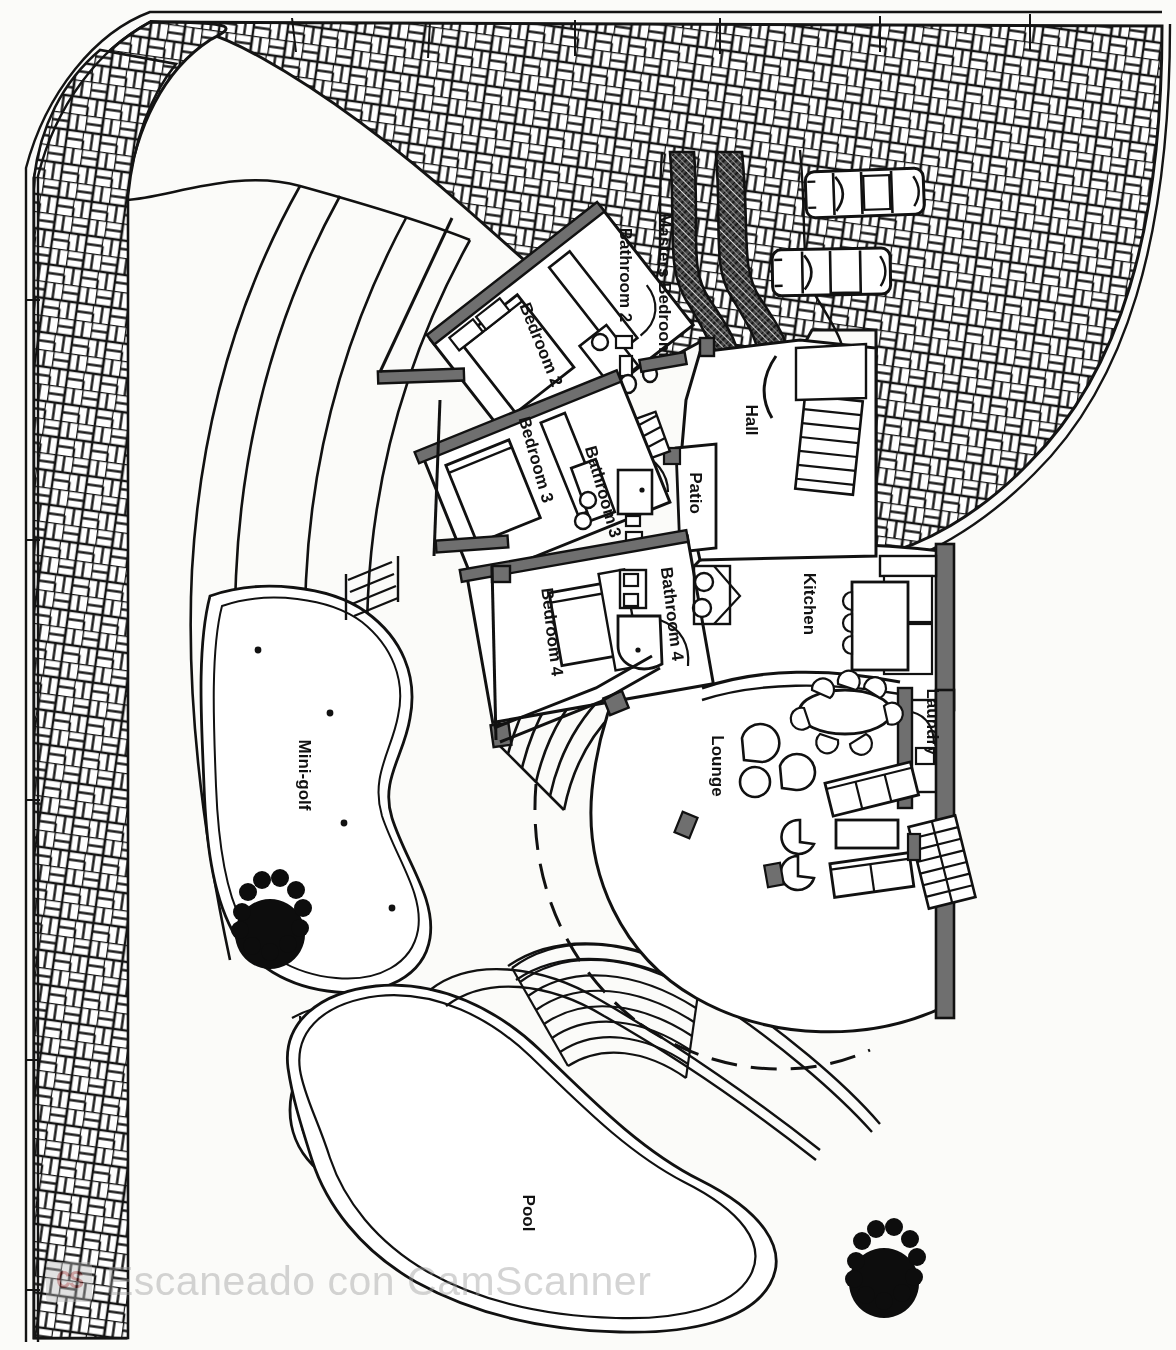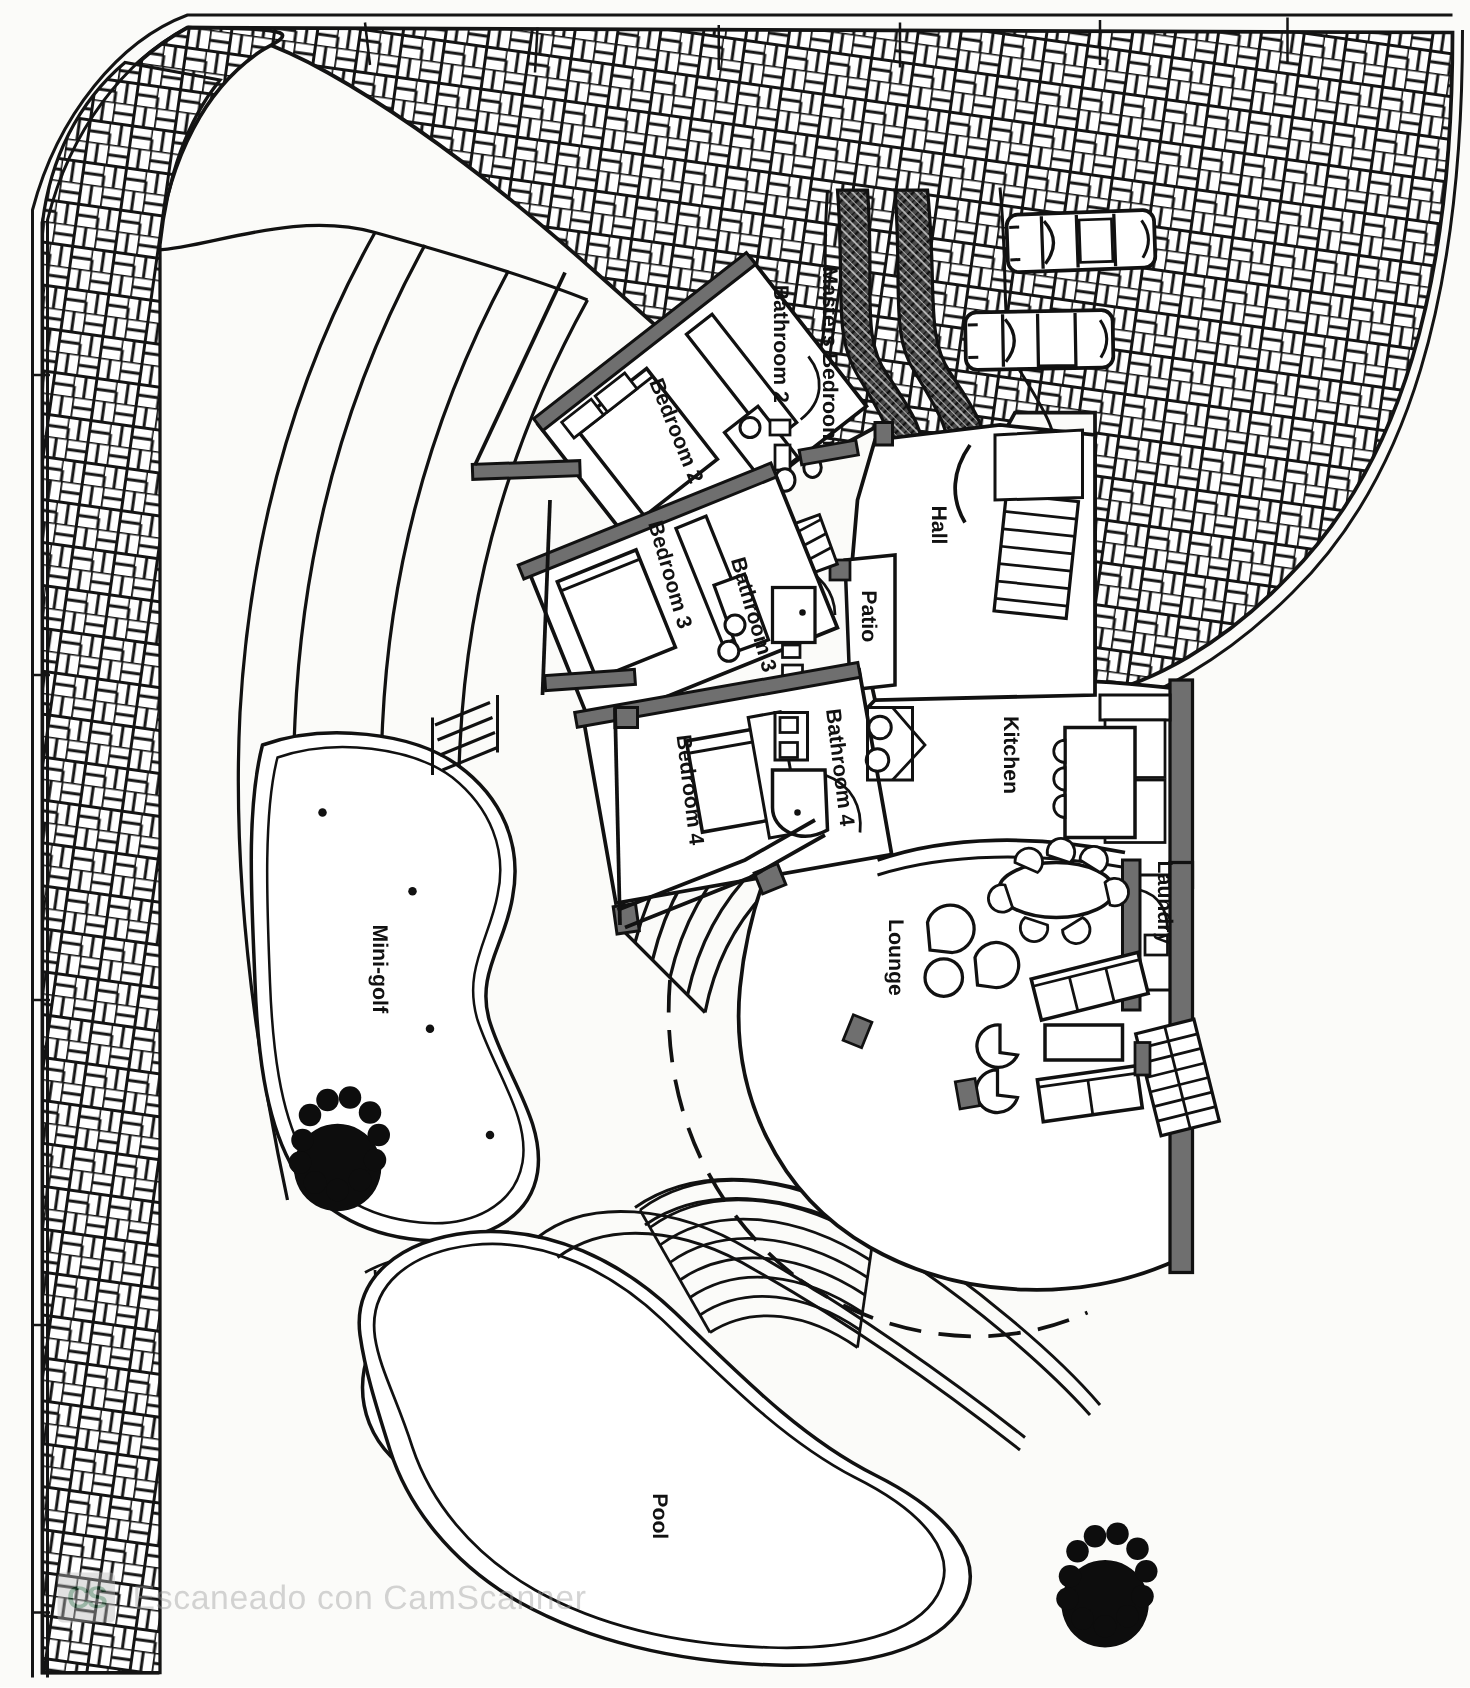"CS" .wm-logo span { color: #14532d -> #7f1d1d; font-family: Liberation Sans, sans-serif -> Liberation Mono, monospace }
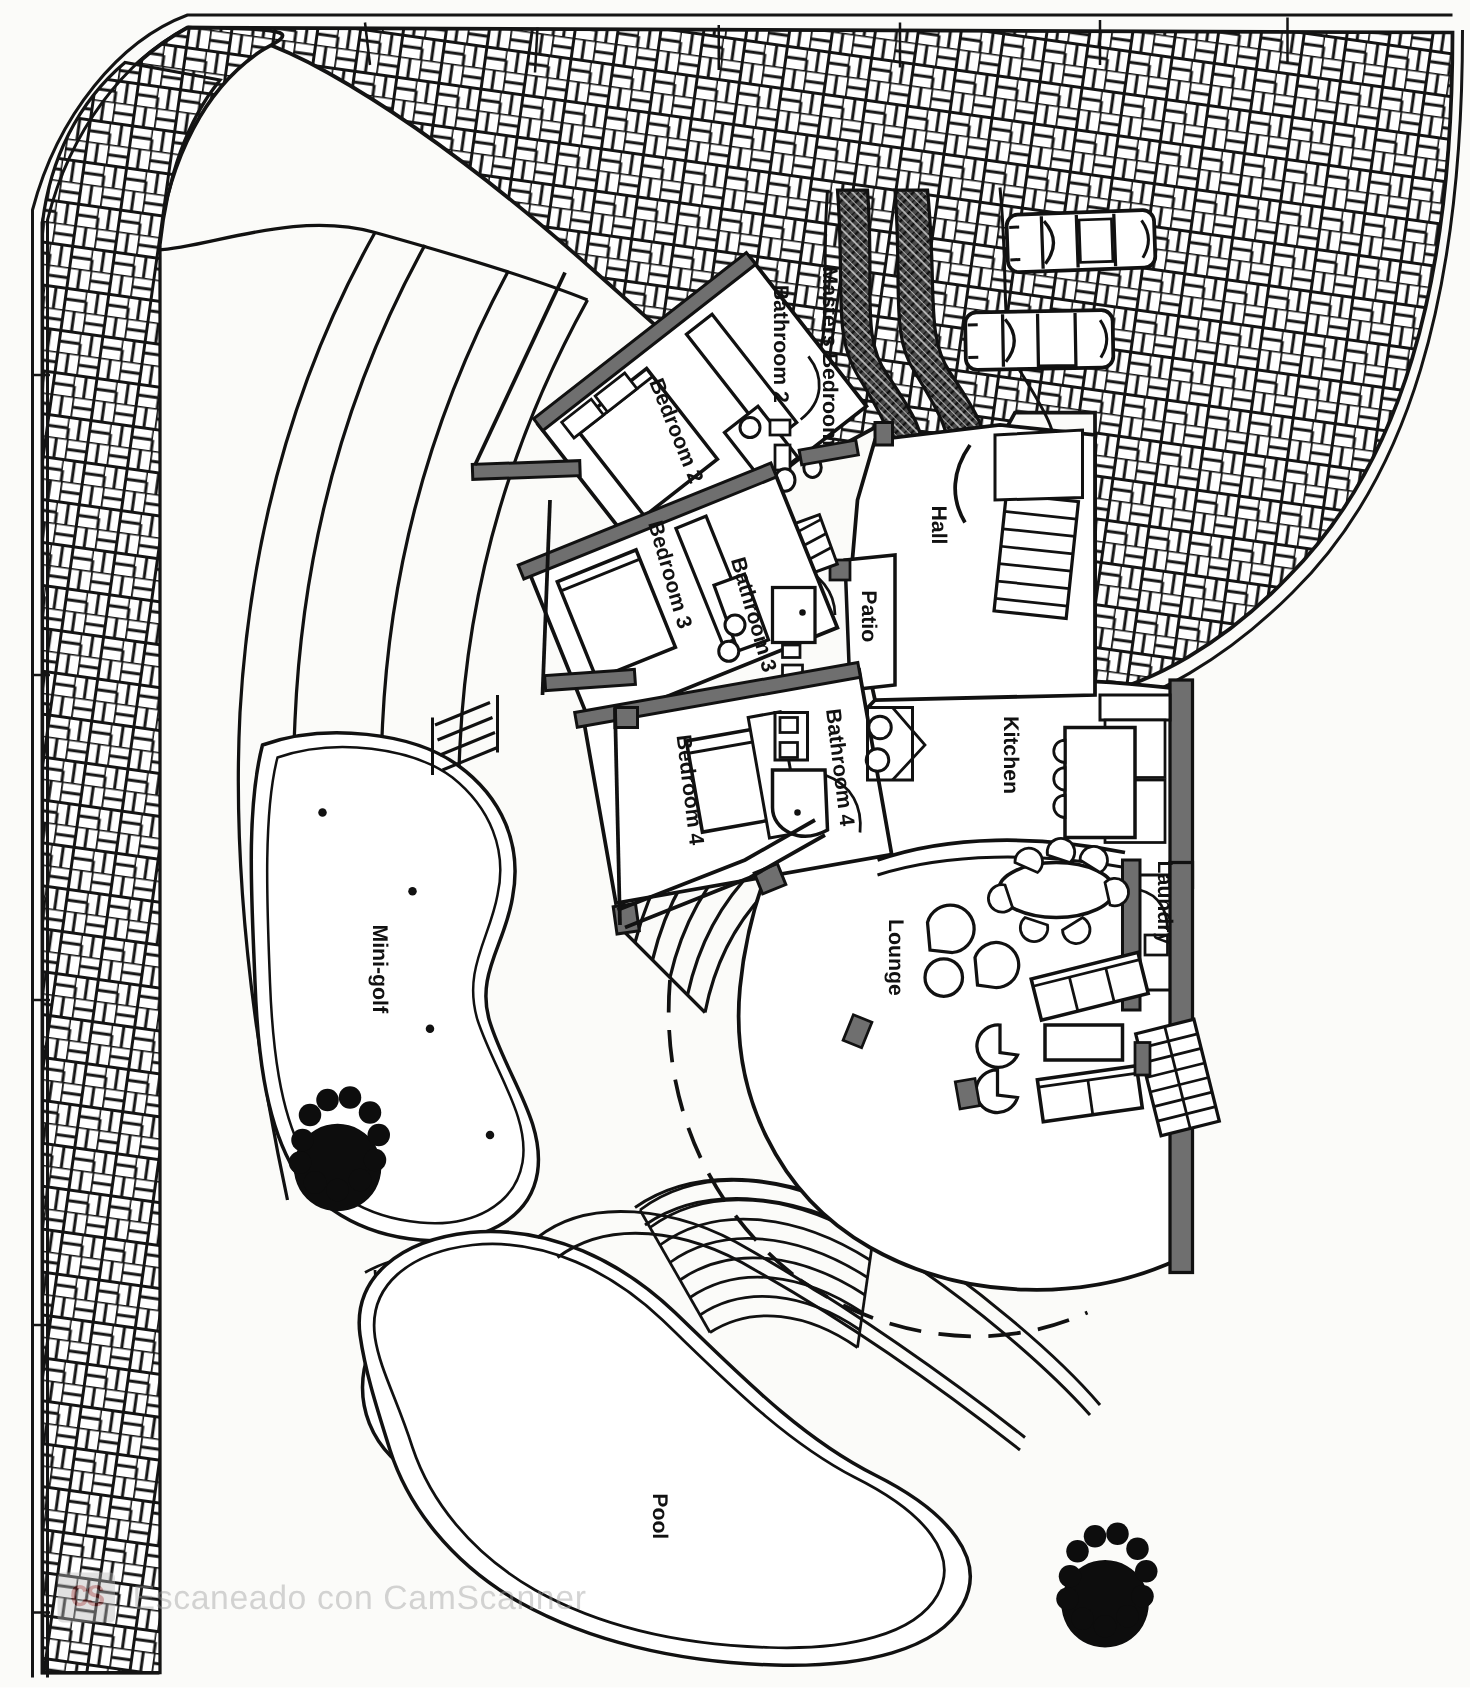"Escaneado con CamScanner" .wm-text { font-size: 27px -> 41px }
